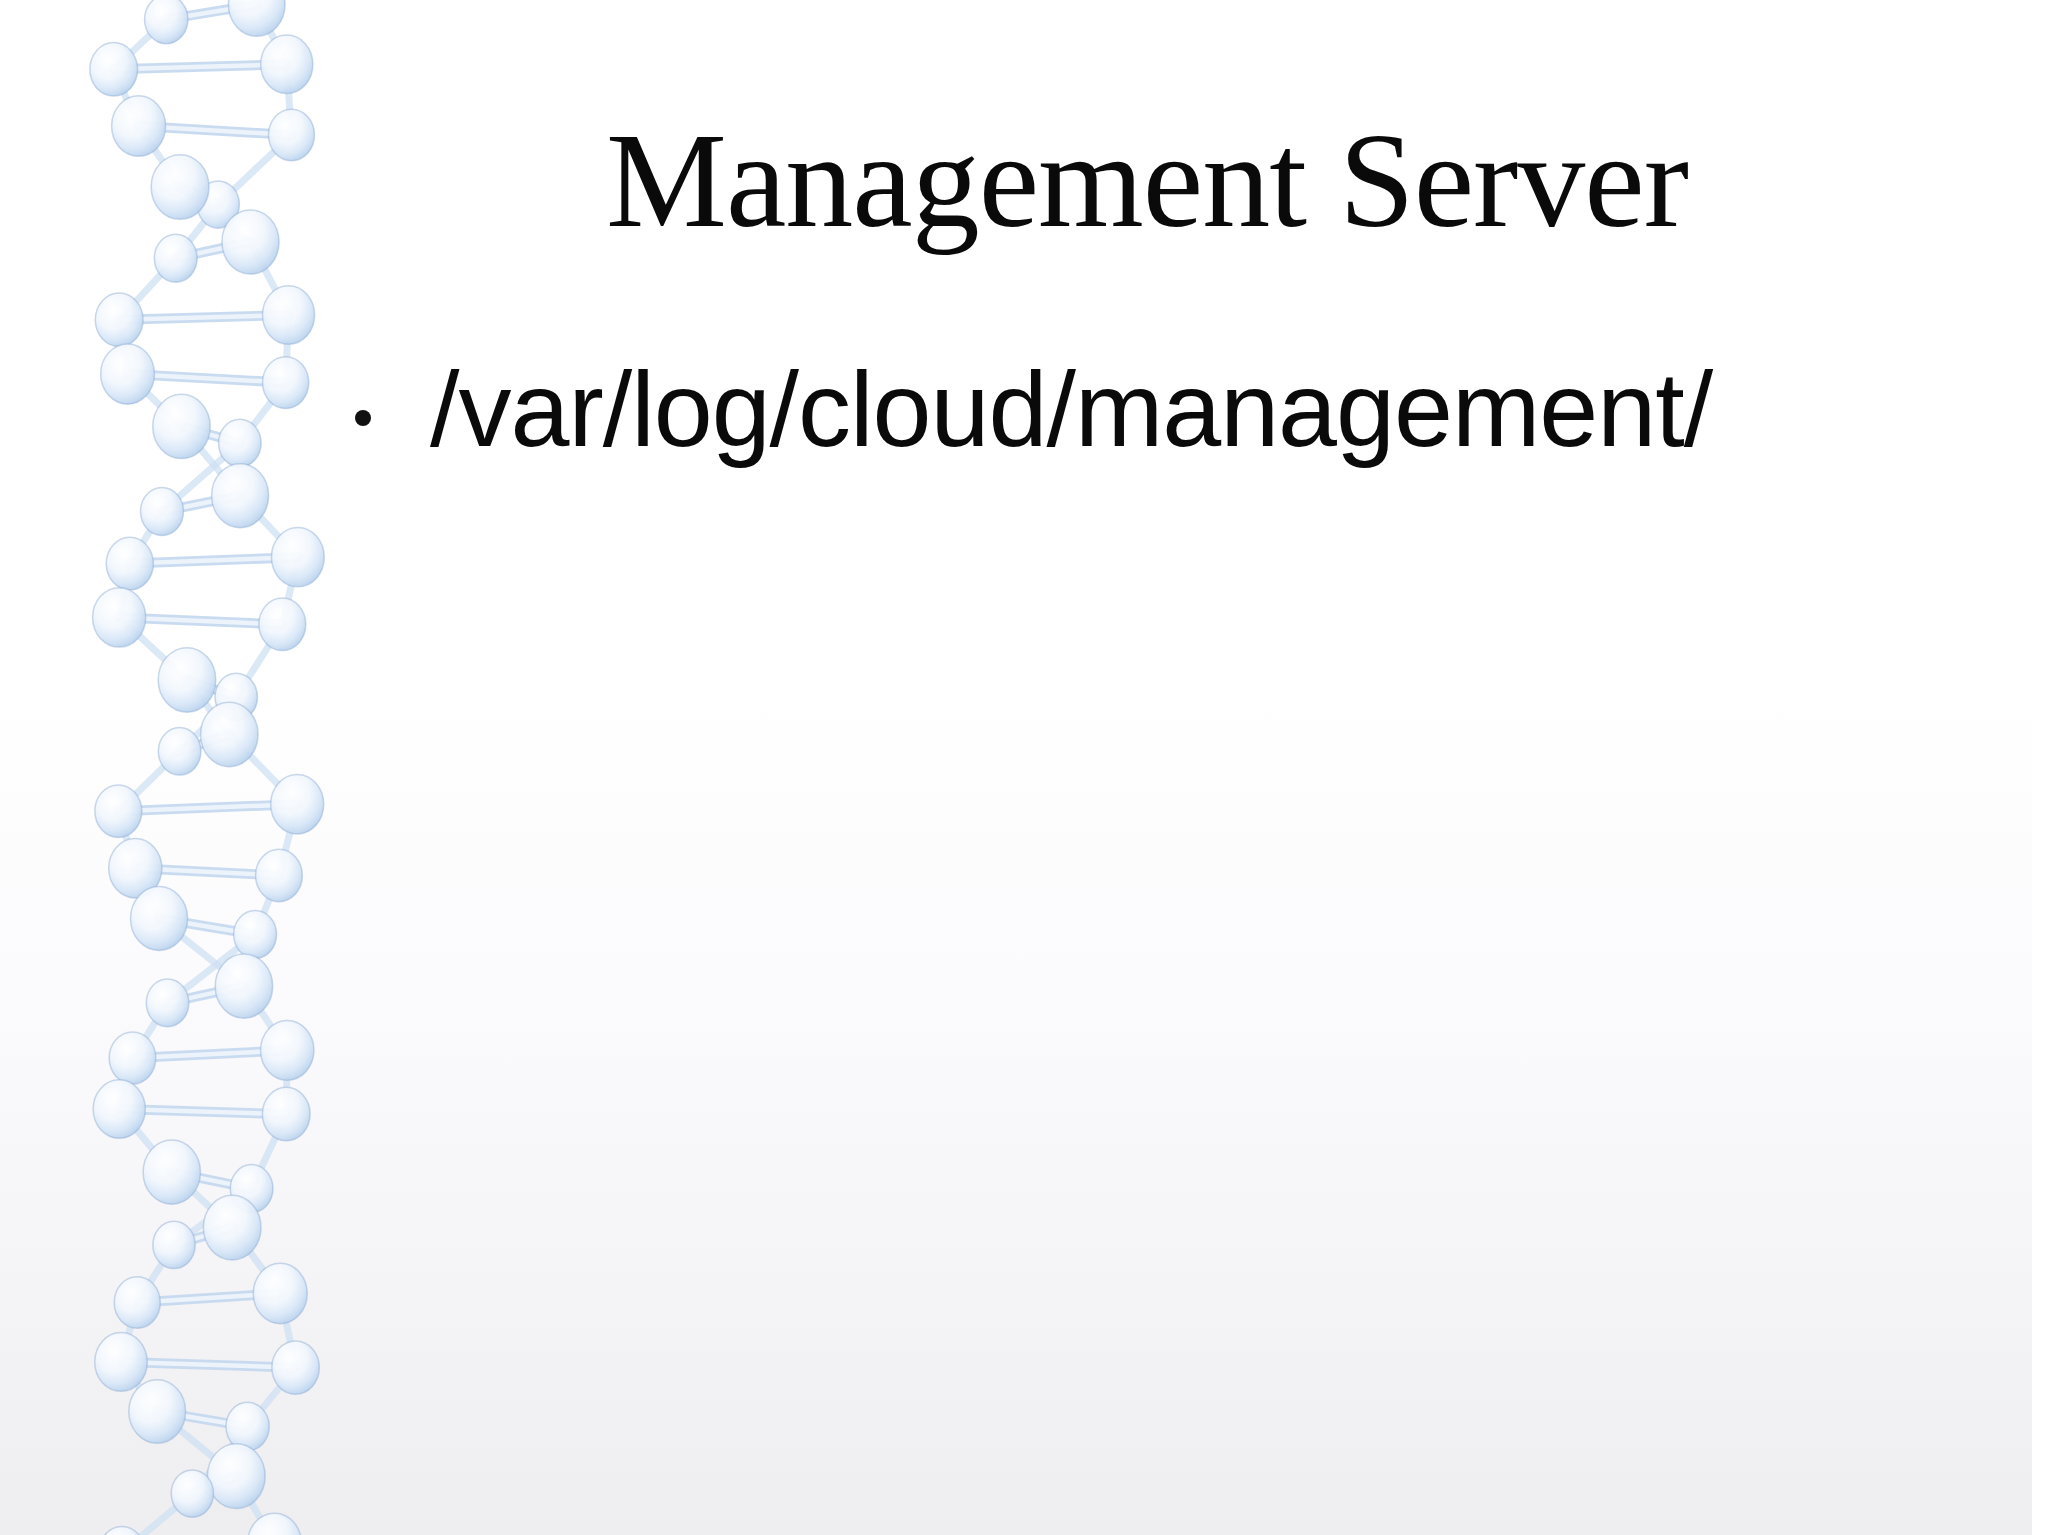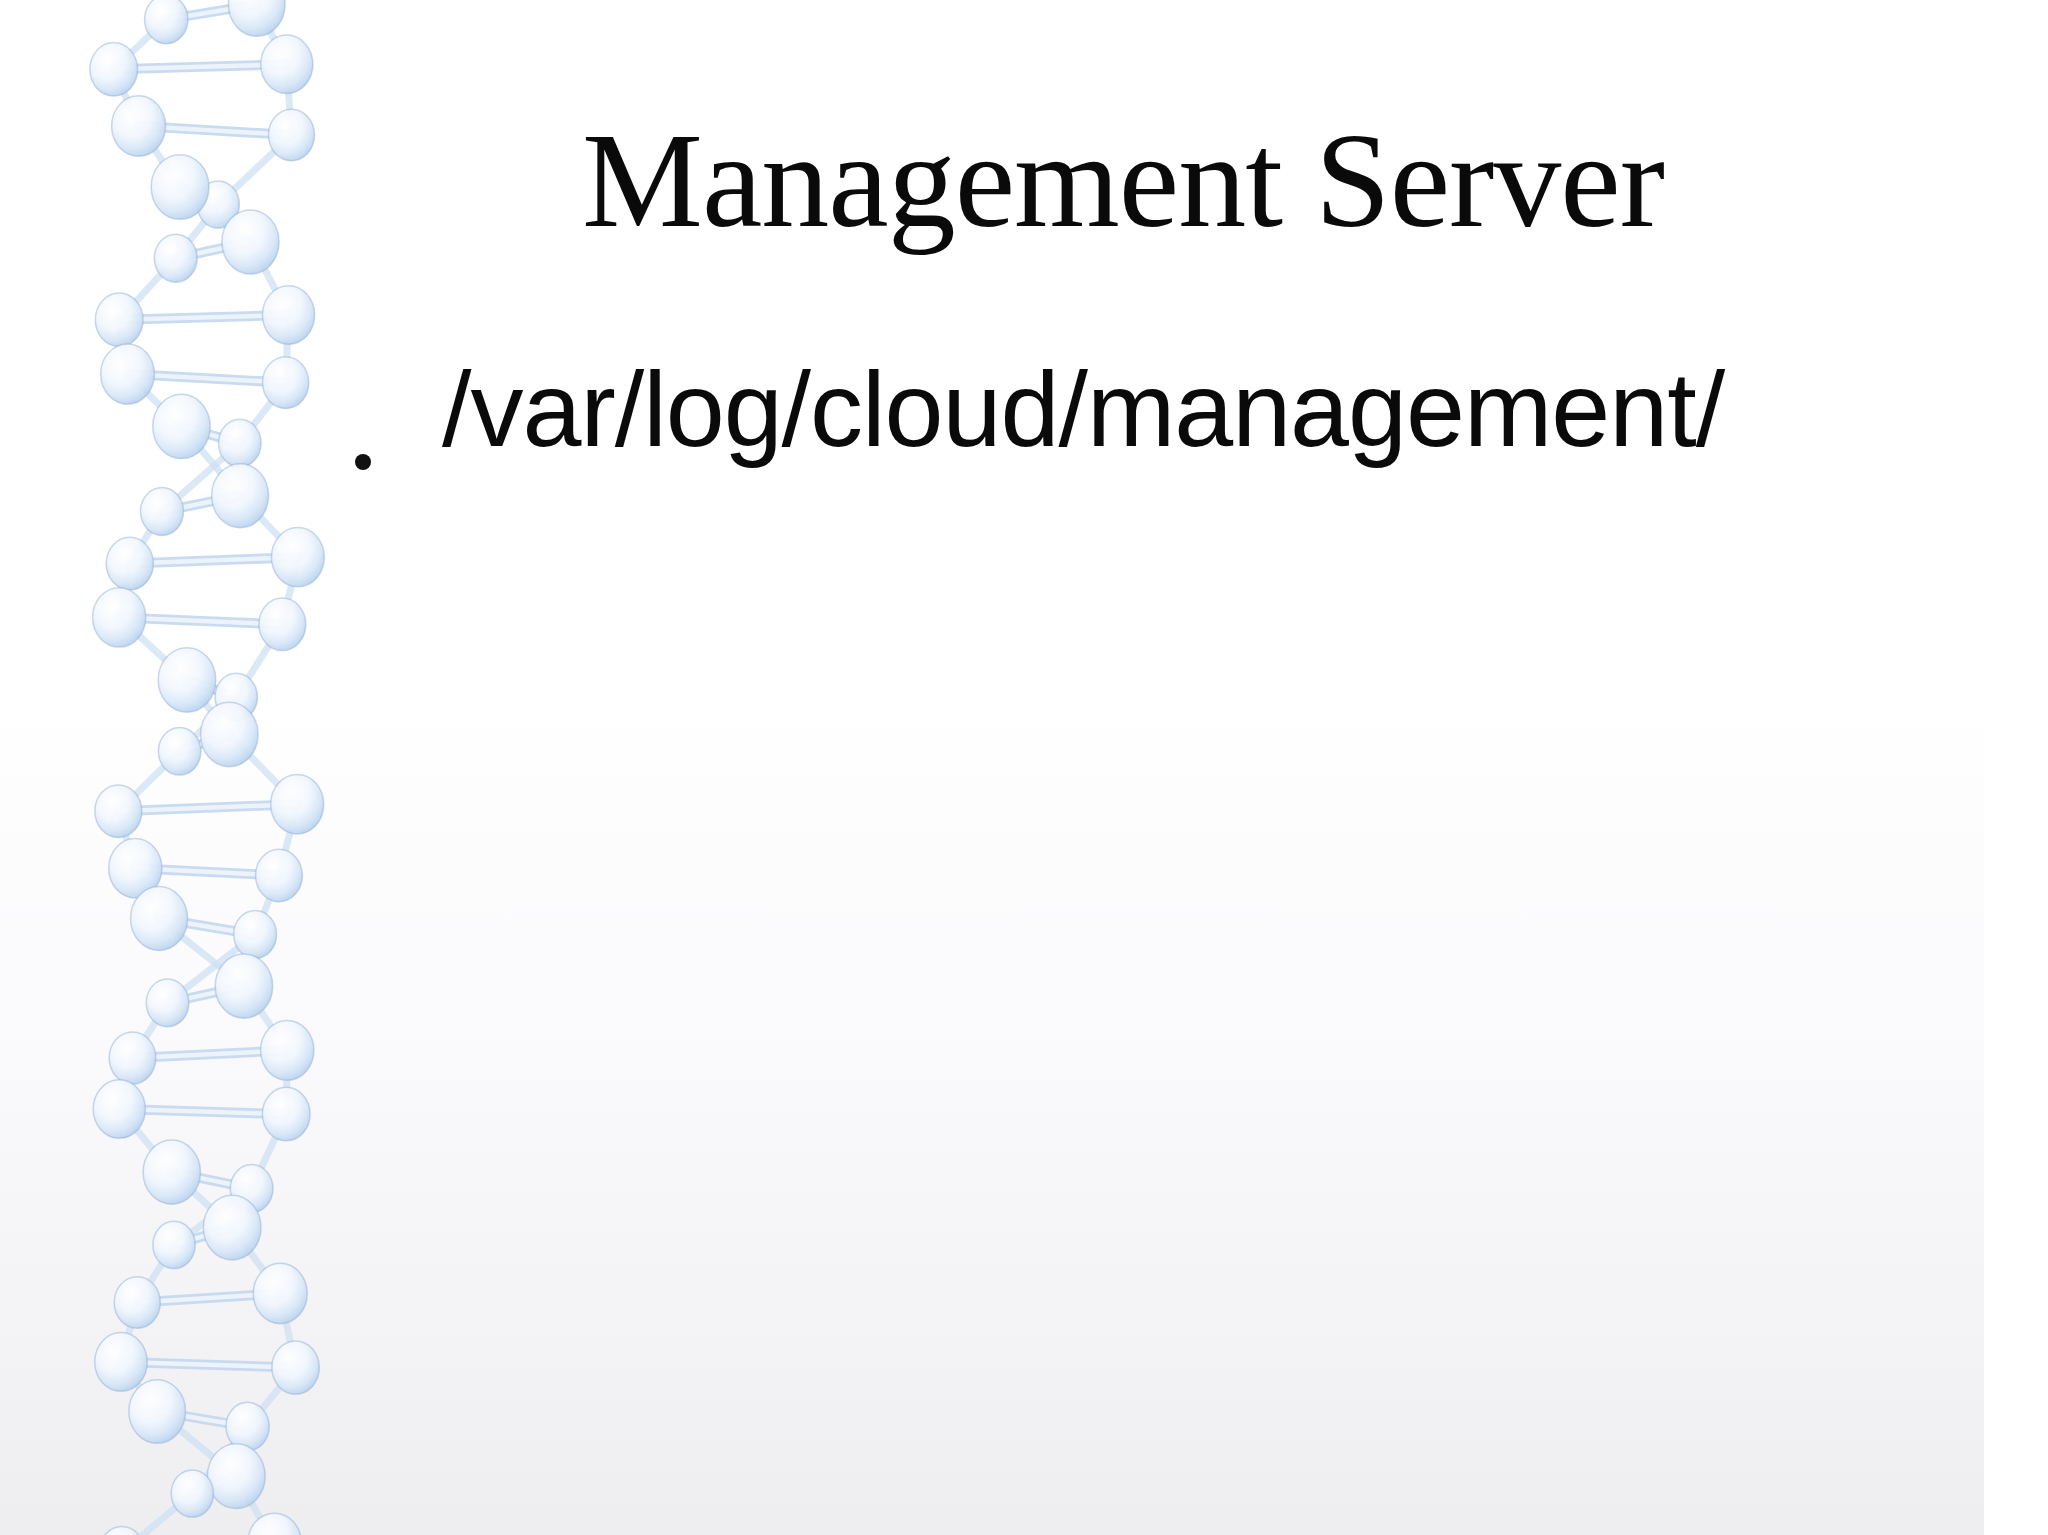"Management Server" .slide { padding-left: none -> 48px }
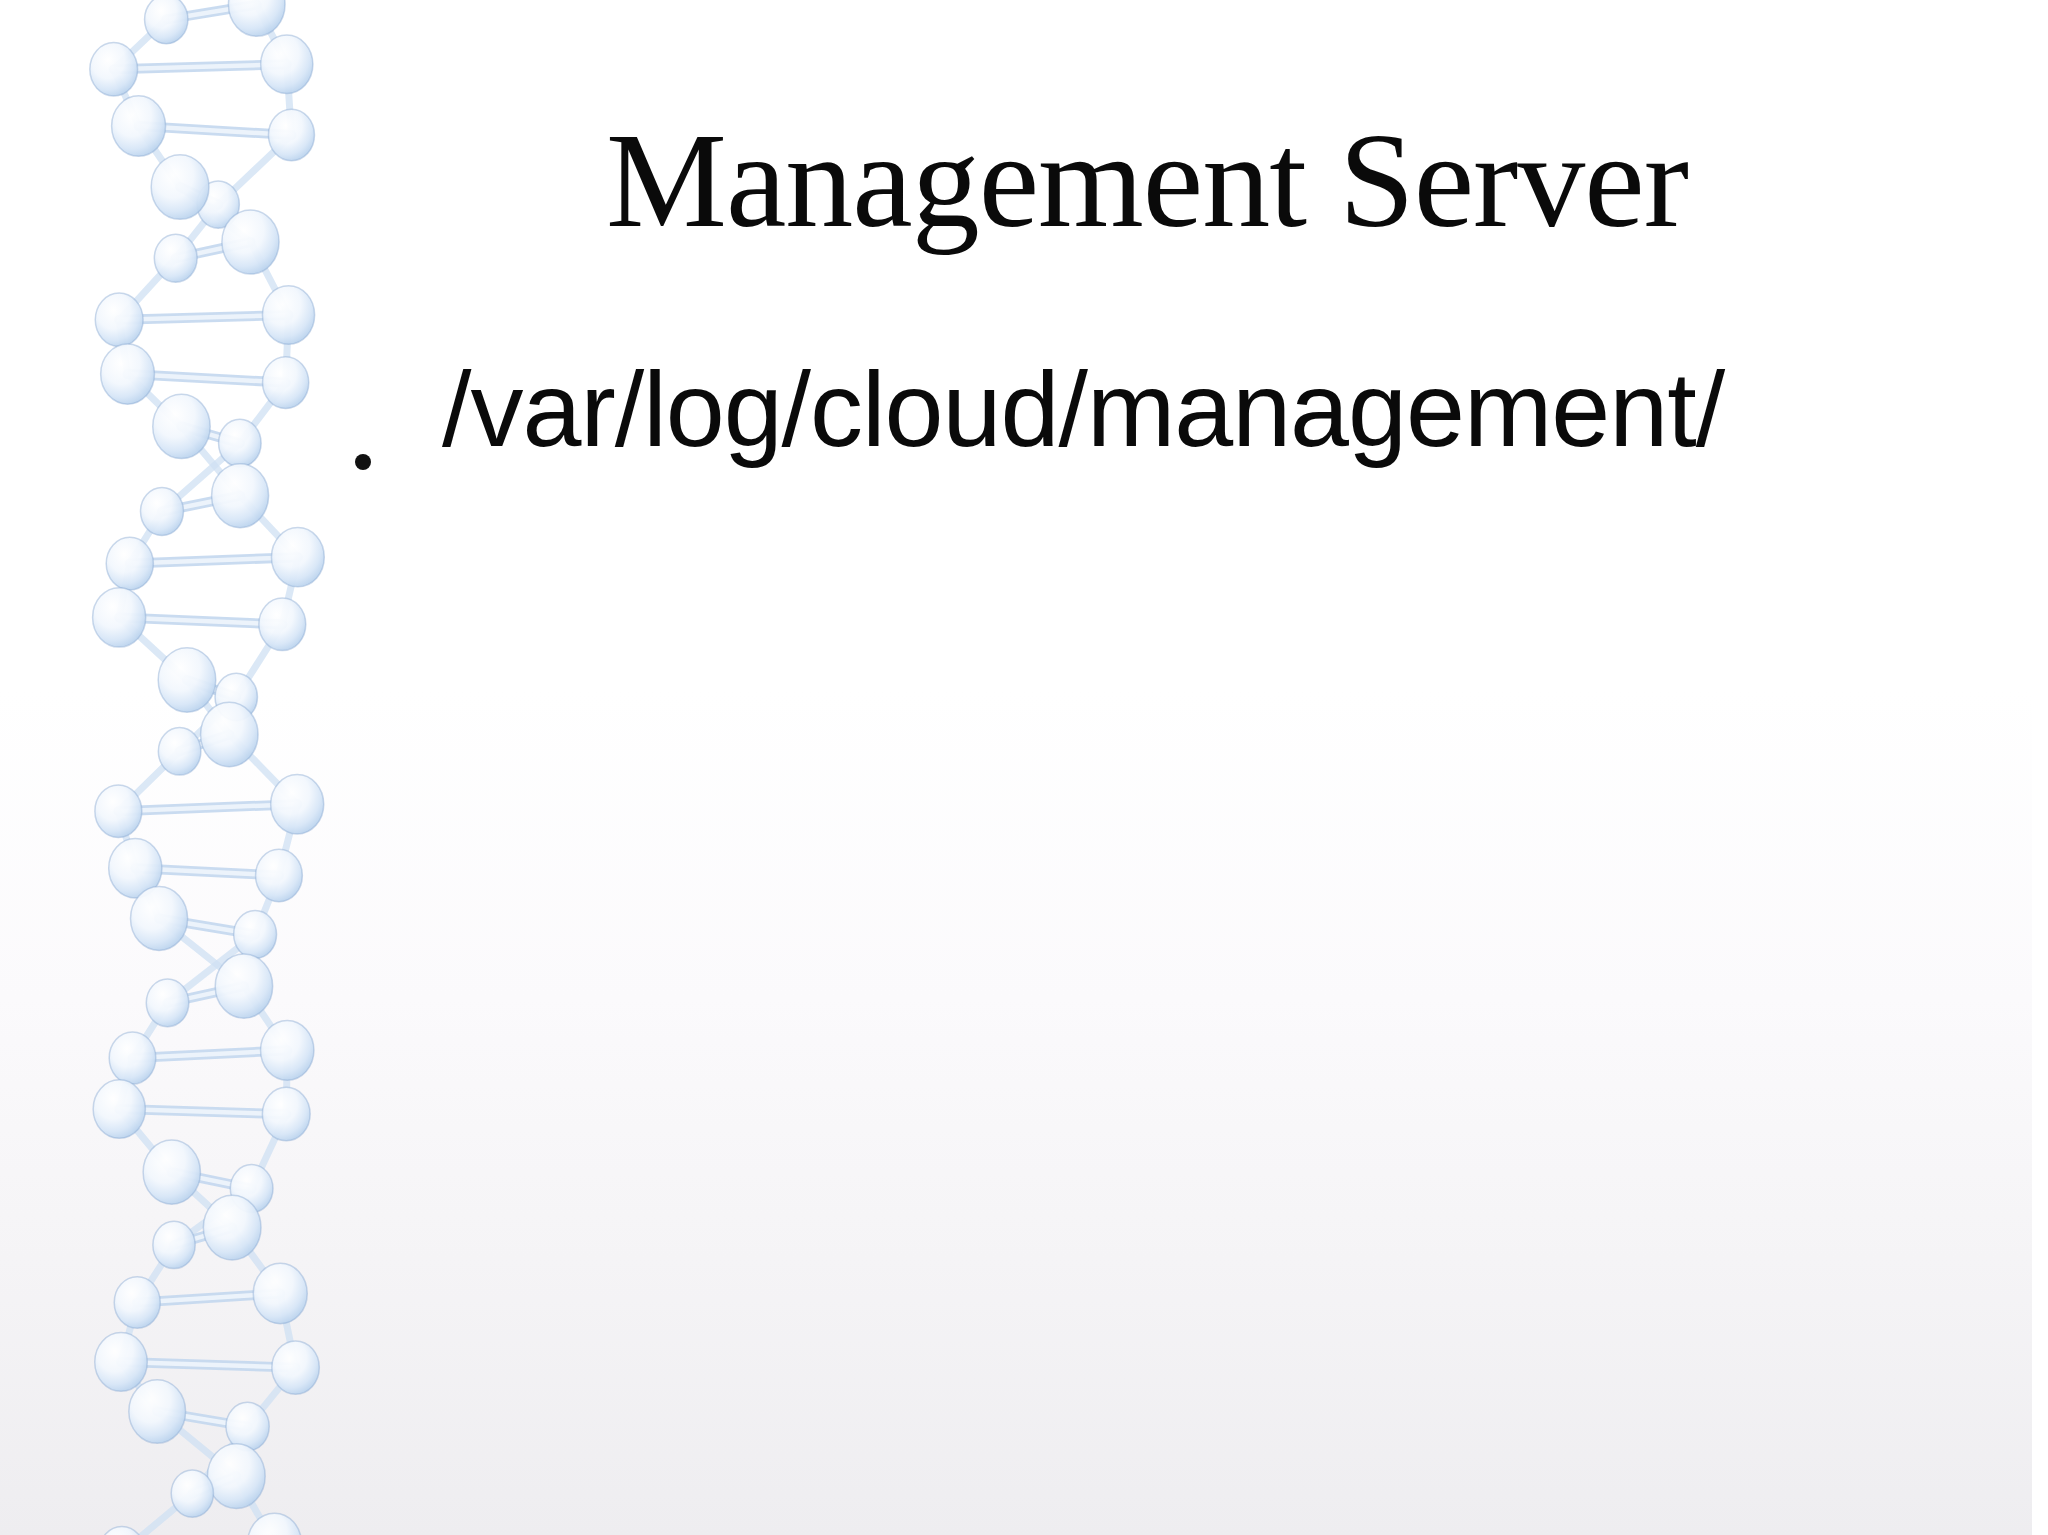"/var/log/cloud/management/" .bullet-item { align-items: flex-end -> flex-start; gap: 12px -> none }
